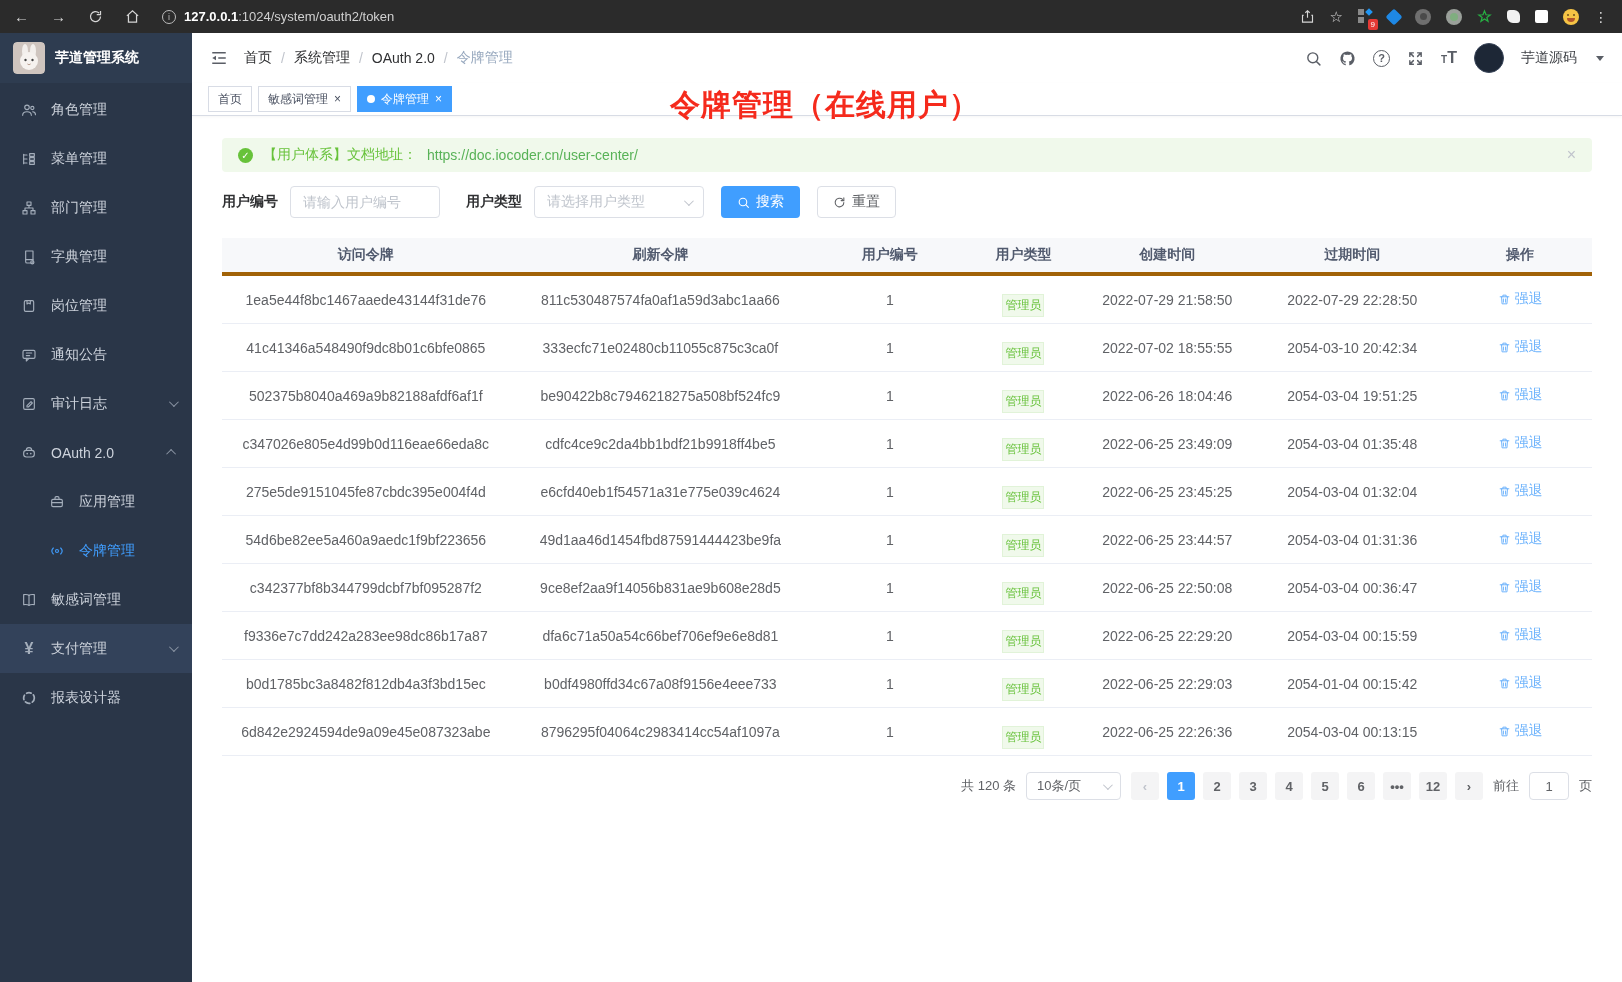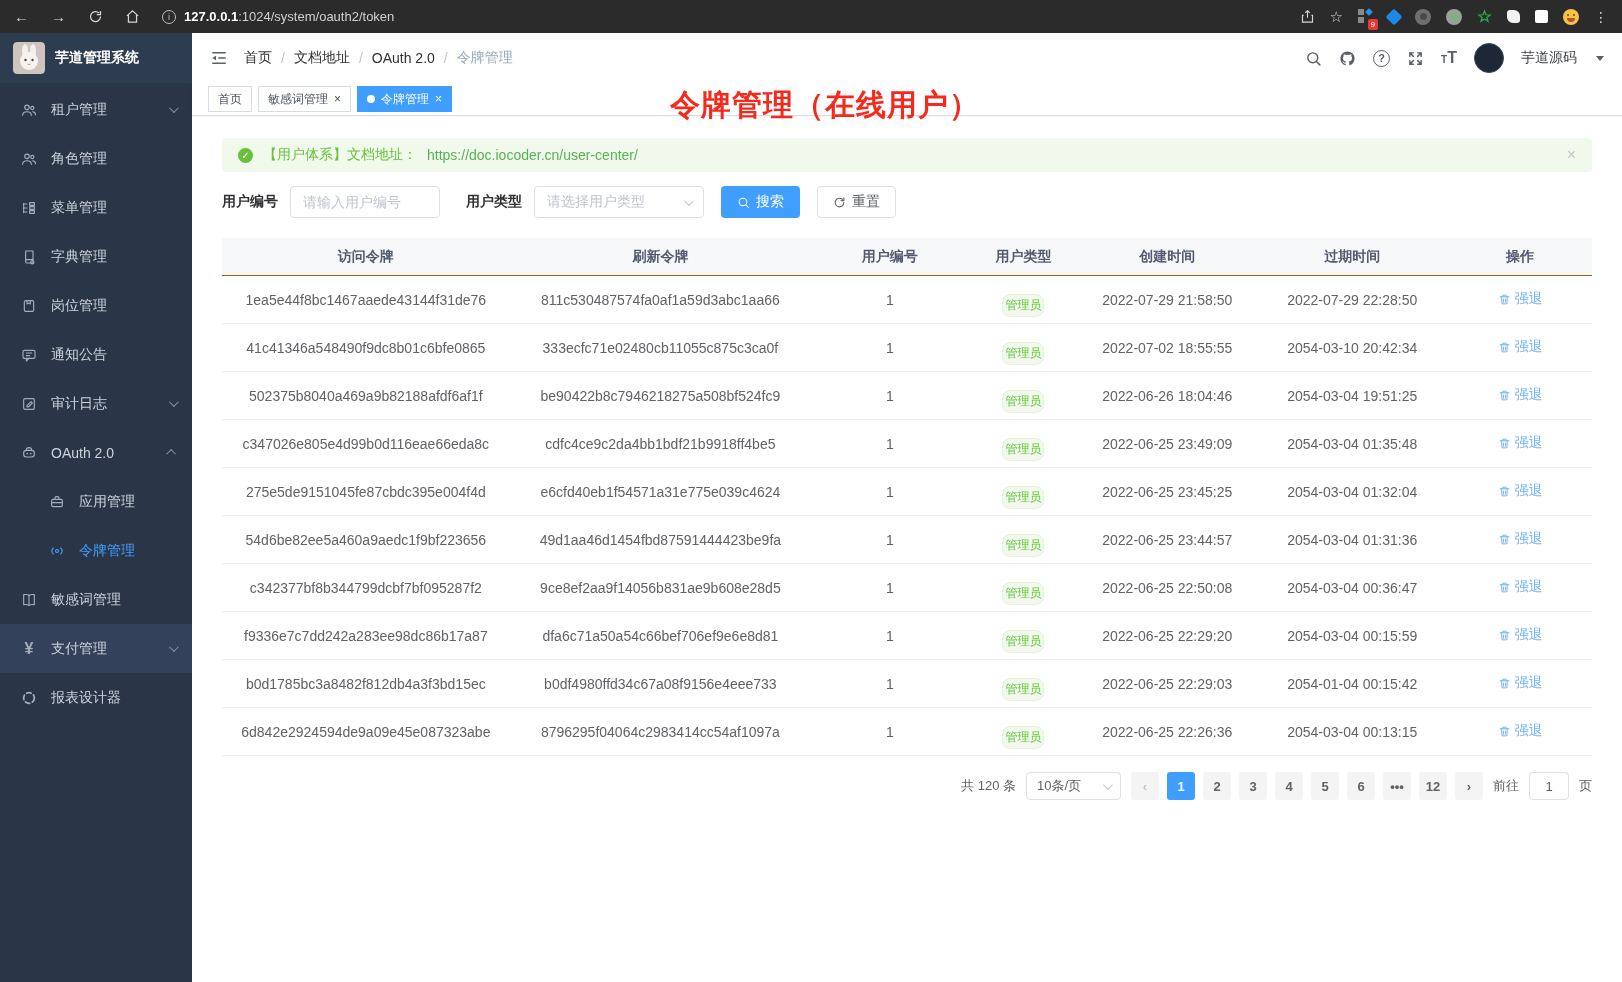"文档地址" span.bc-item { text: 文档地址 -> 系统管理 }
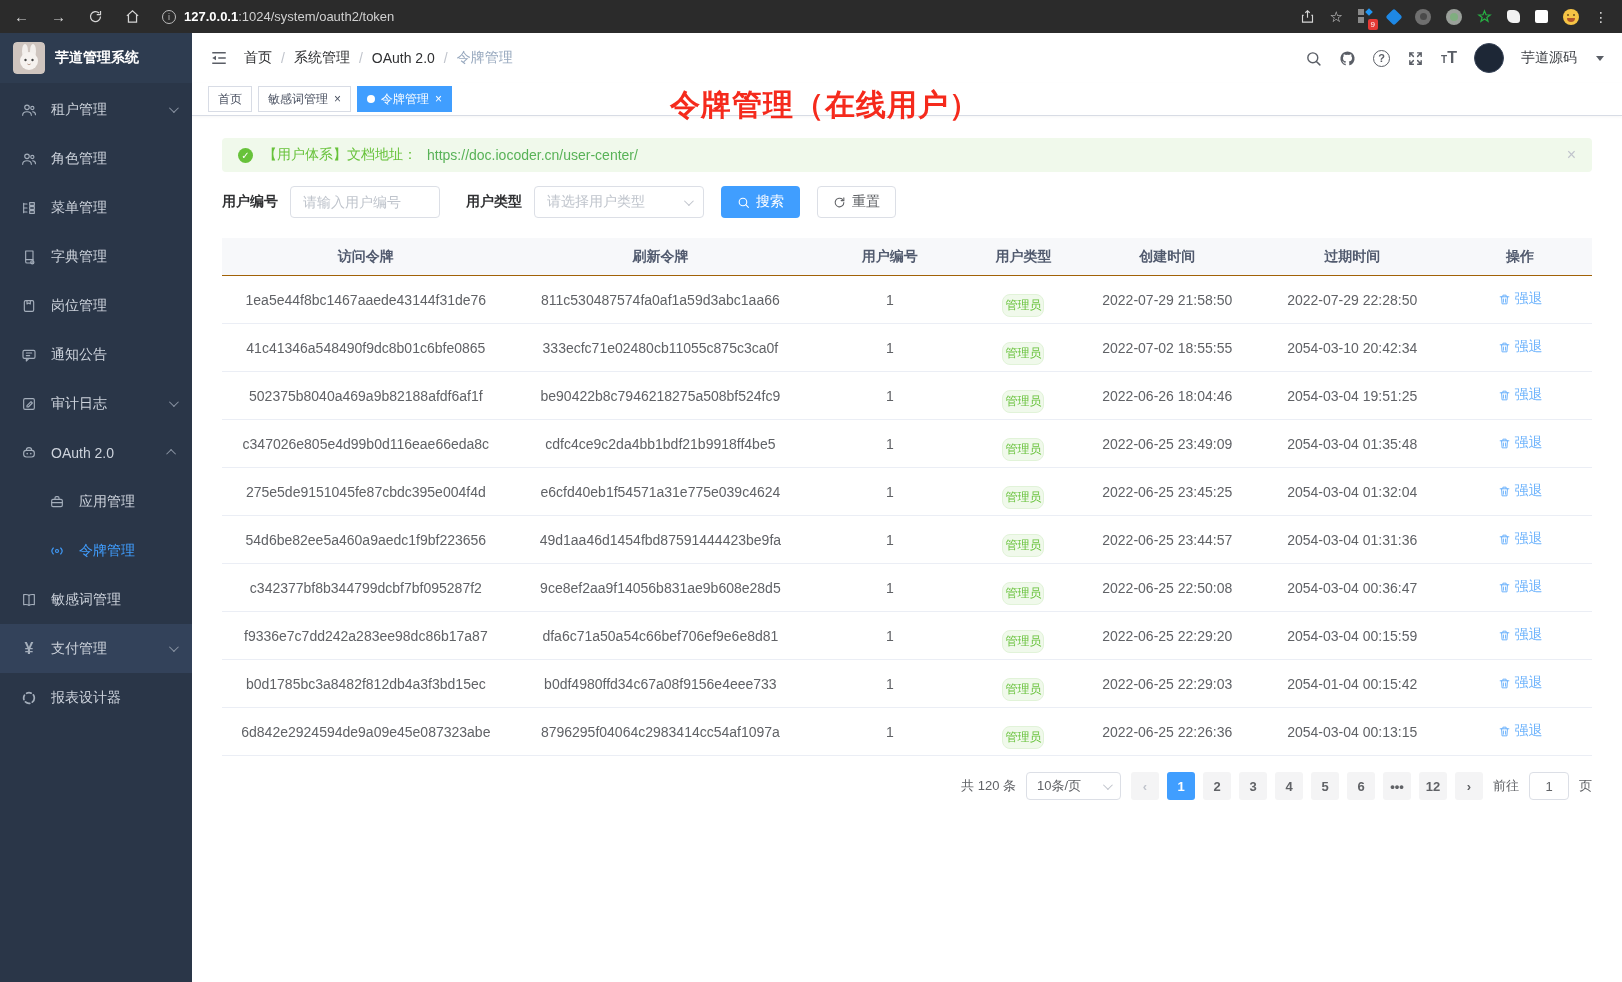"租户管理" div.mi { html: <div> <span> <svg> <circle></circle> <path></path> <circle></circle> <path></path> </svg> </span> <span>租户管理</span> <span></span> </div> -> none }
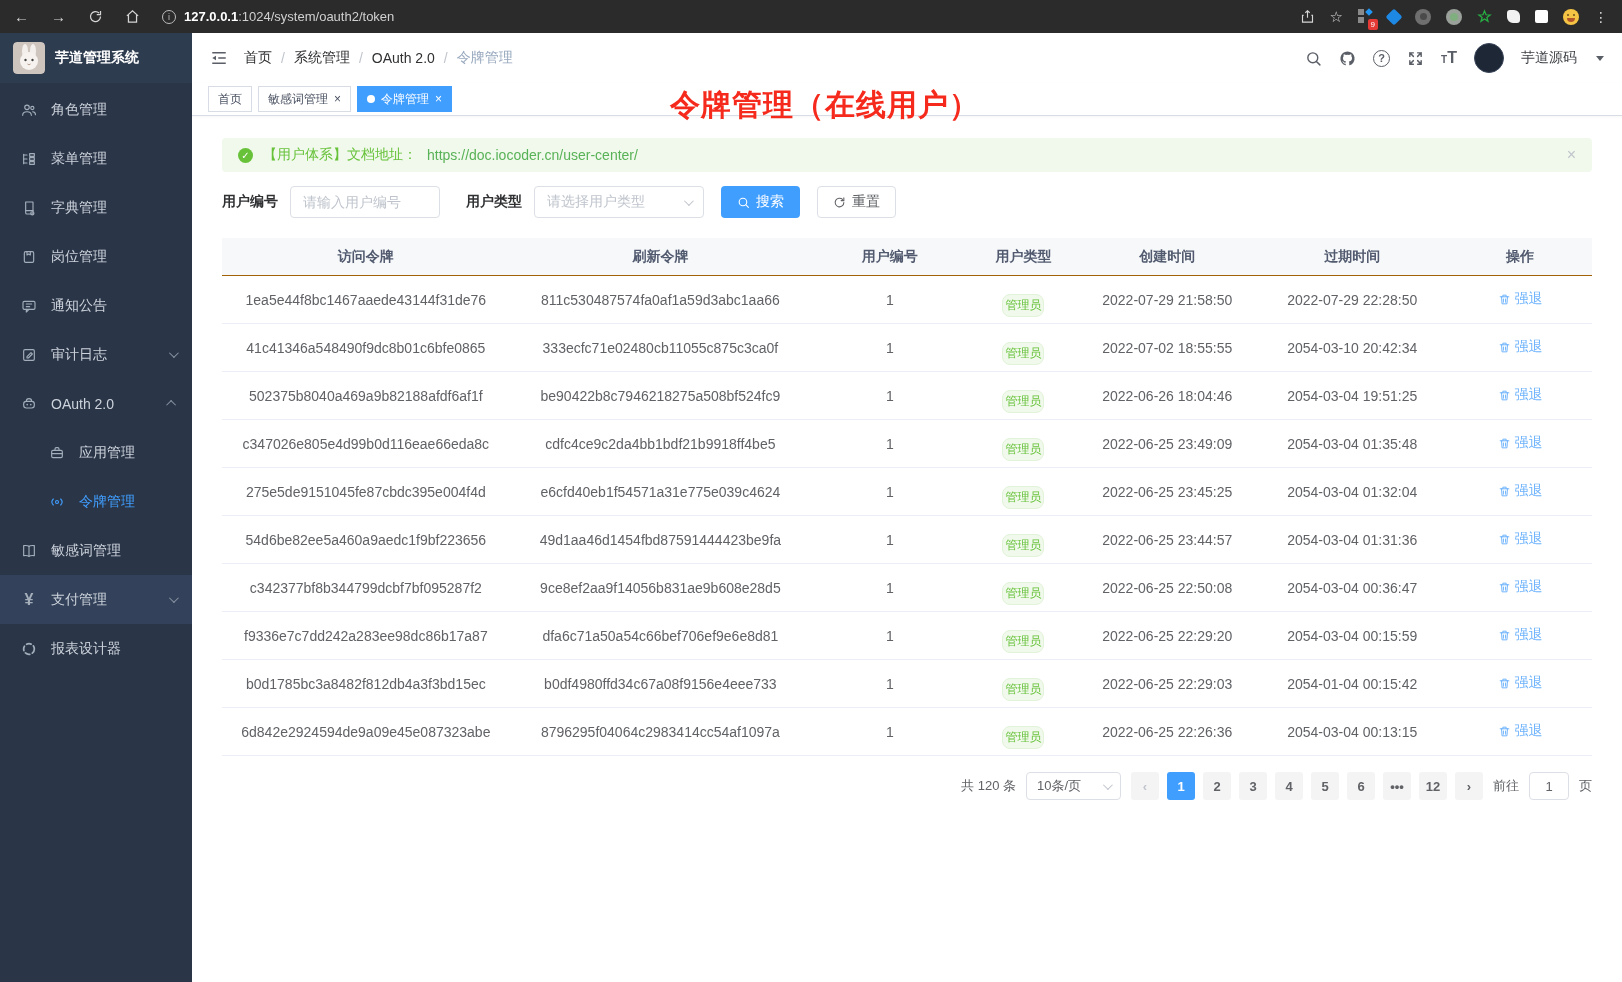"部门管理" div.mi { html: none -> <div> <span> <svg> <rect></rect> <rect></rect> <rect></rect> <path></path> </svg> </span> <span>部门管理</span> </div> }
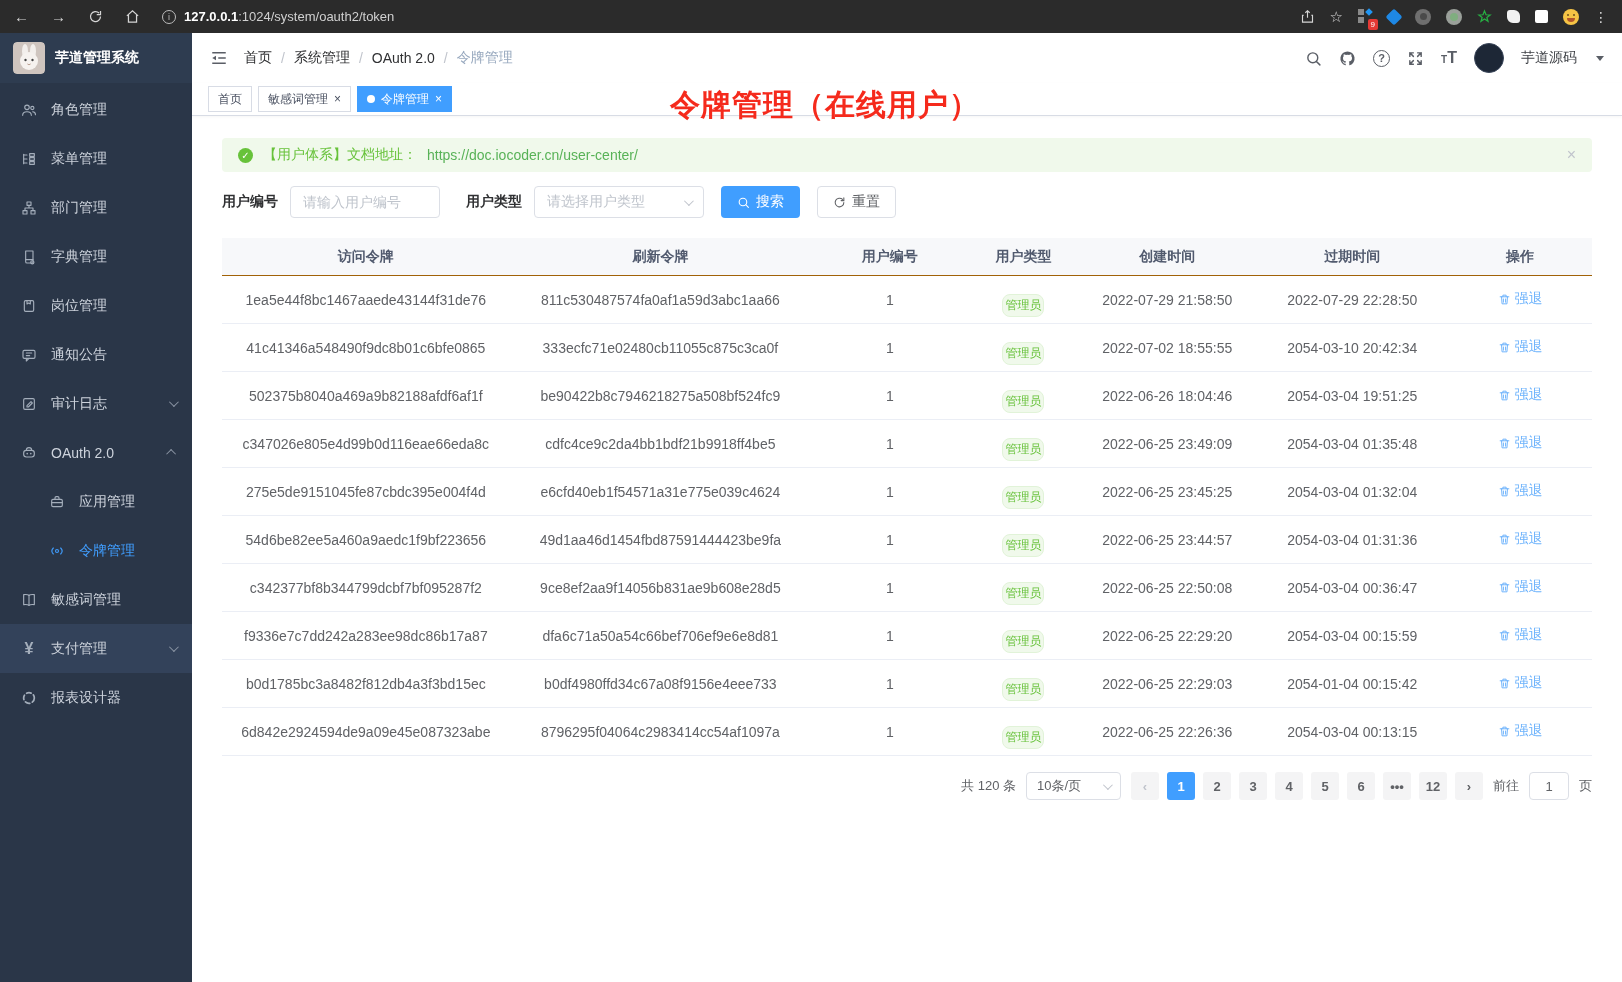"访问令牌" .thead { border-bottom: 1px solid #a16207 -> 4px solid #a16207 }
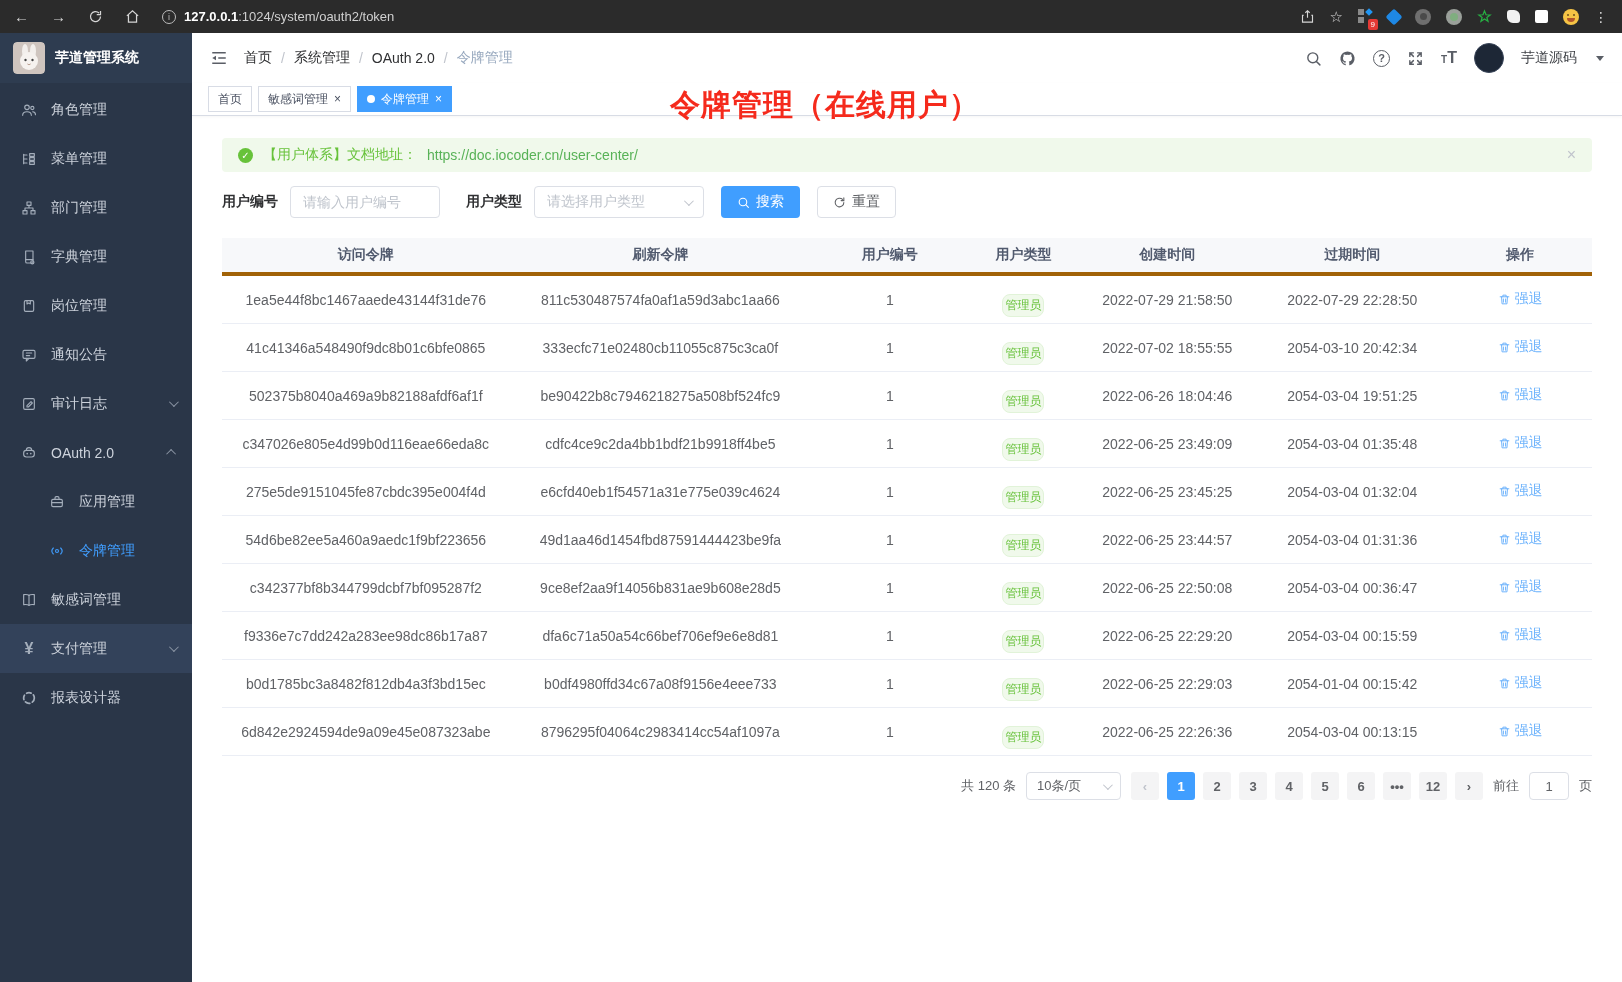"管理员" .tag { border-radius: 8px -> 0 }
